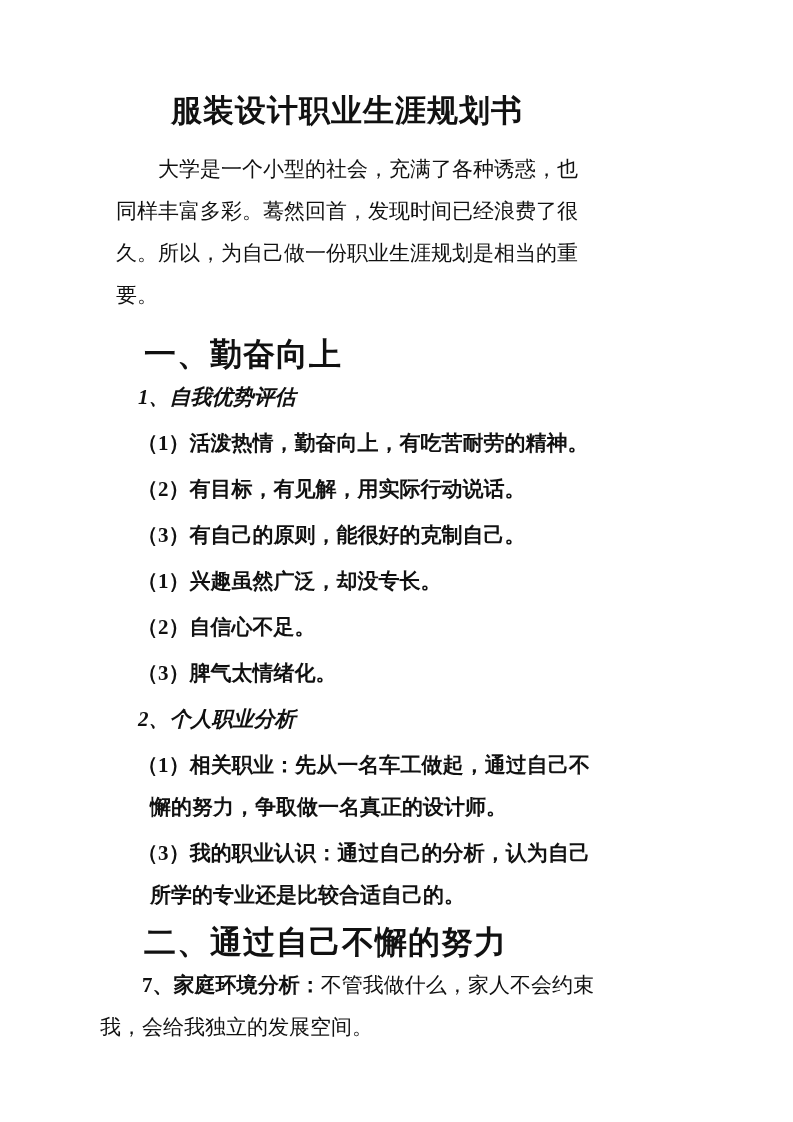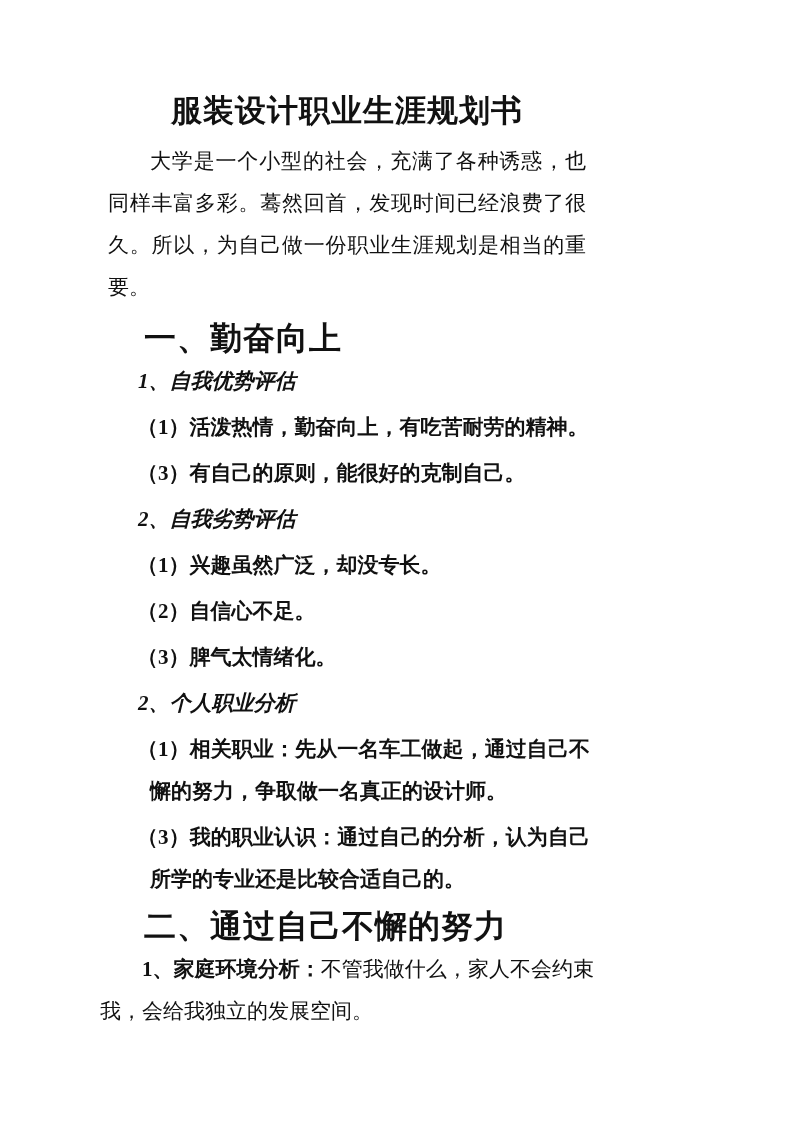"大学是一个小型的社会，充满了各种诱惑，也同样丰富多彩。蓦然回首，发现时间已经浪费" .intro-para { margin: 8px -> 16px }
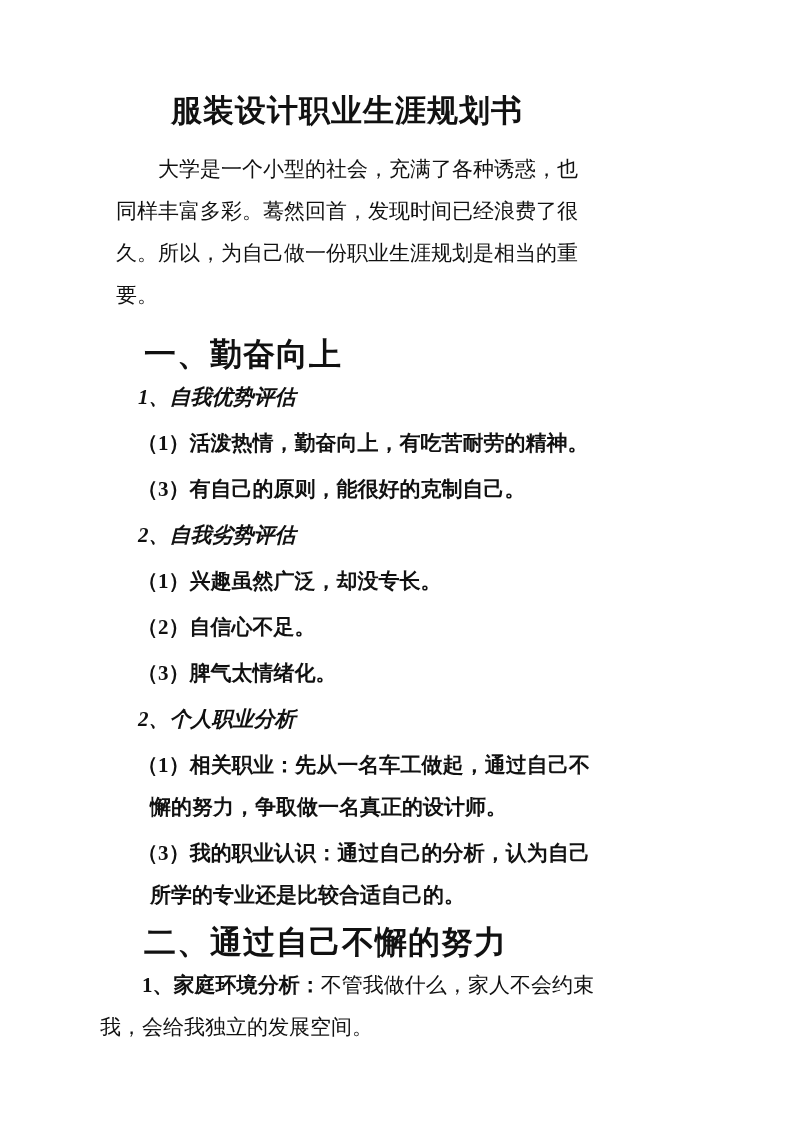"（2）有目标，有见解，用实际行动说话。" p.list-item { html: none -> <p>（2）有目标，有见解，用实际行动说话。</p> }
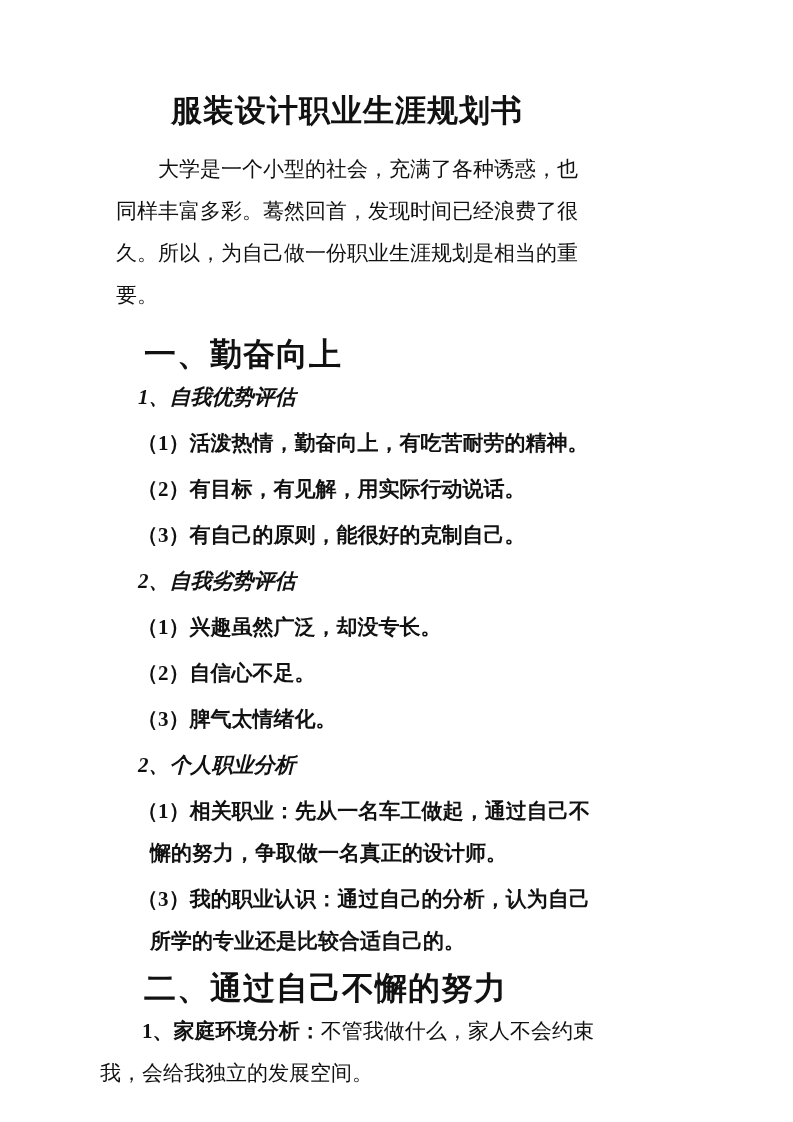"2、自我劣势评估" div.sub-label { html: <div>2、自我劣势评估</div> -> none }
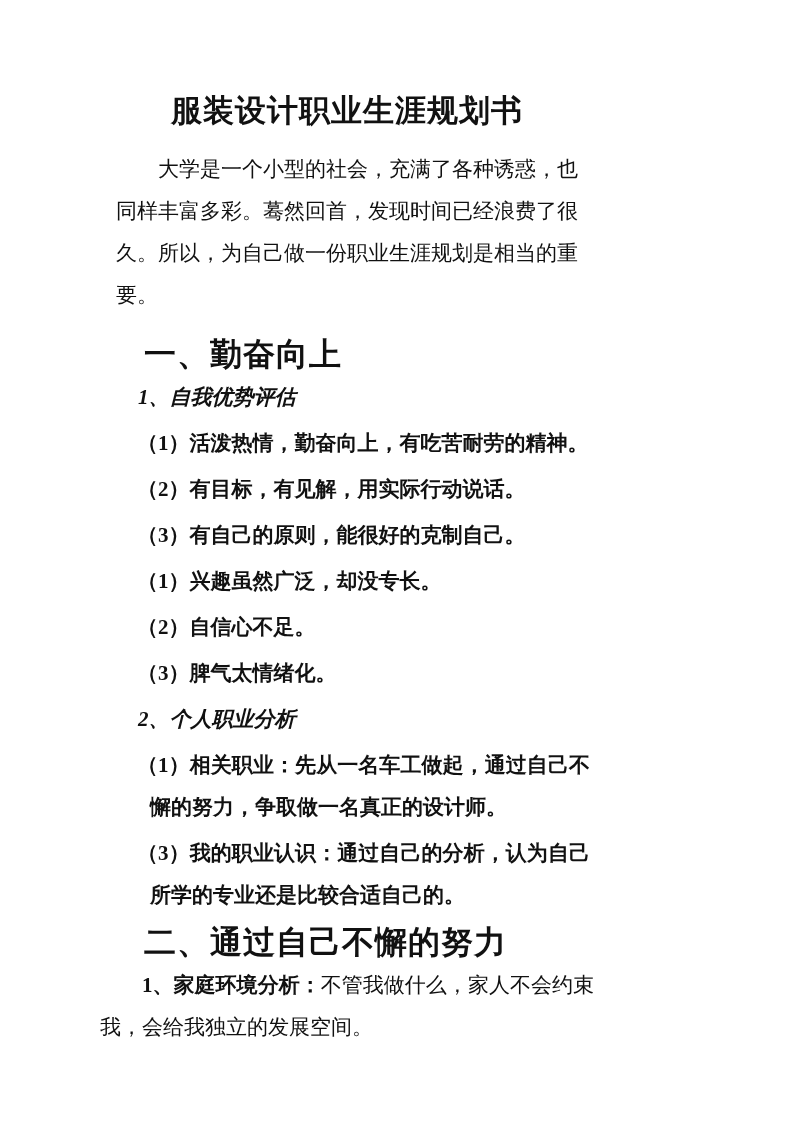"1、家庭环境分析：" span.lead { text: 1 -> 7 }
